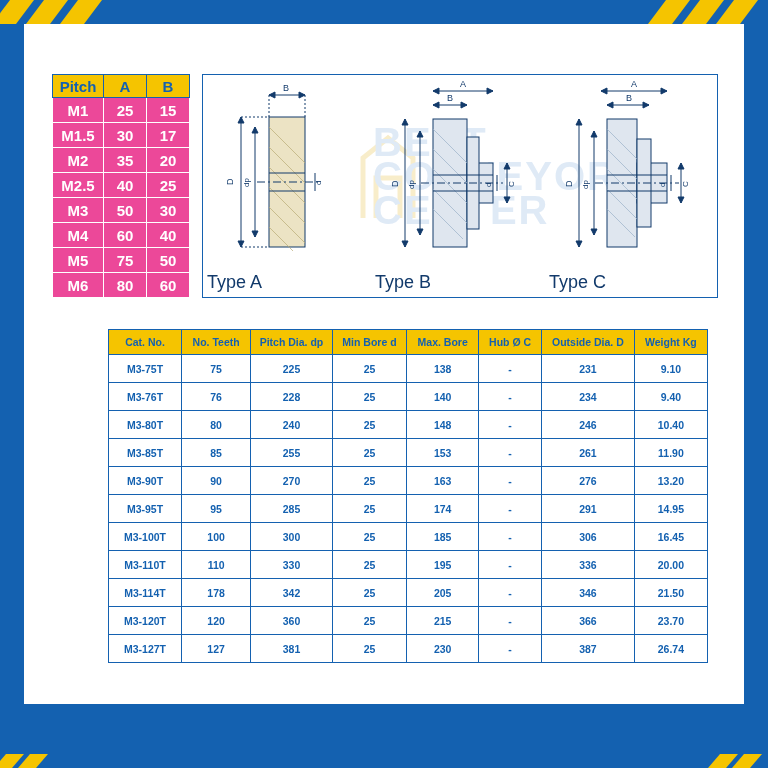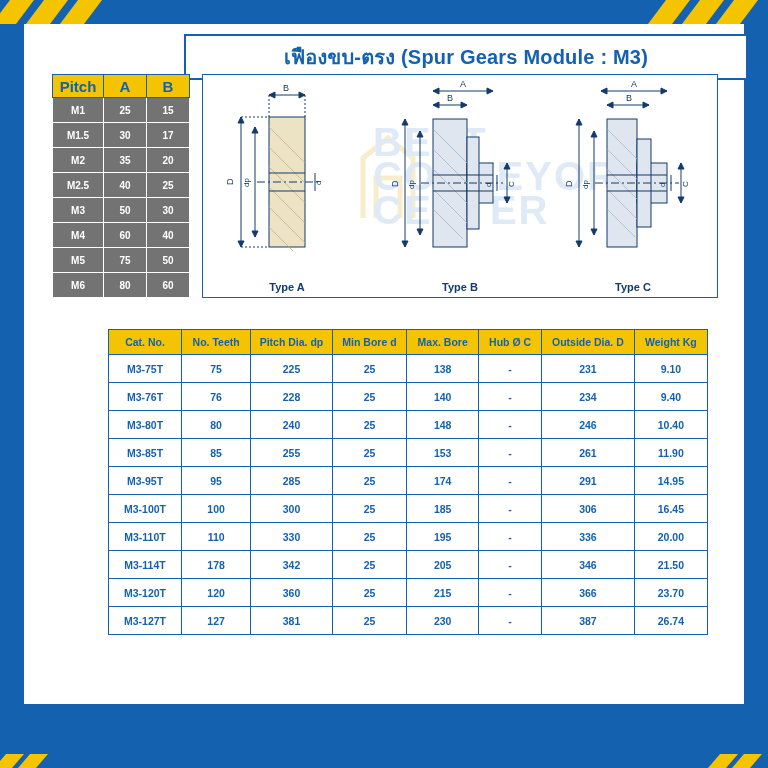"เฟืองขบ-ตรง (Spur Gears Module :" div.title-bar { html: <div> <span>เฟืองขบ-ตรง (Spur Gears Module : M3)</span> </div> -> none }
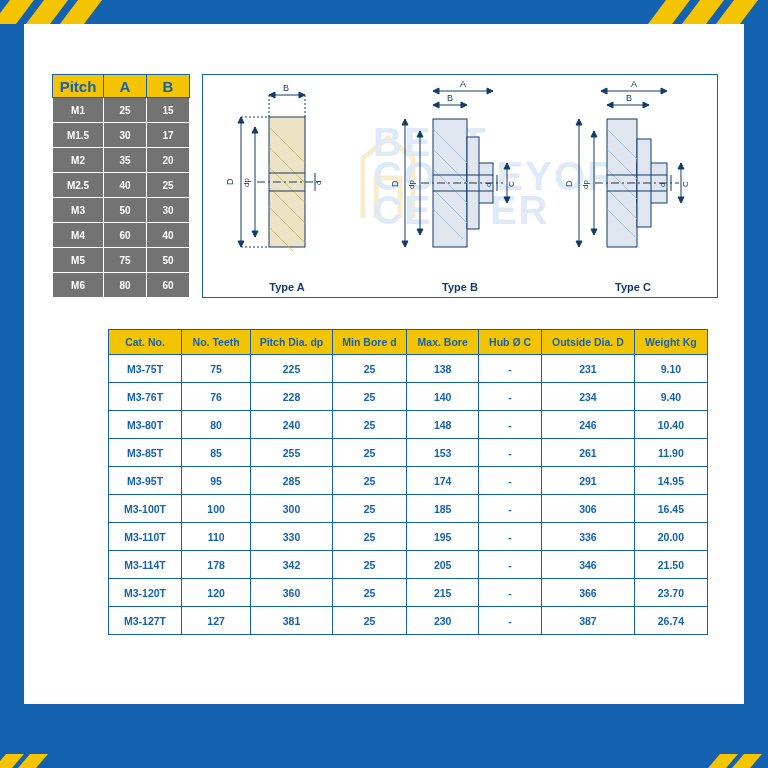"M1" .pitch-table td { background: #737373 -> #ec4899; font-size: 10px -> 15px }
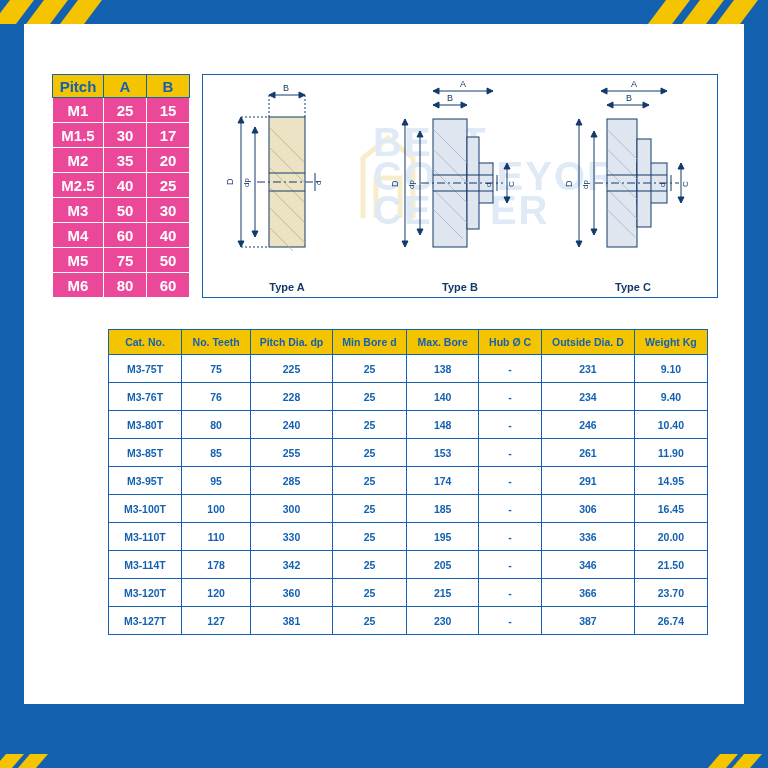"Type A" .type-label { font-size: 11px -> 18px; font-weight: bold -> normal; text-align: center -> none }
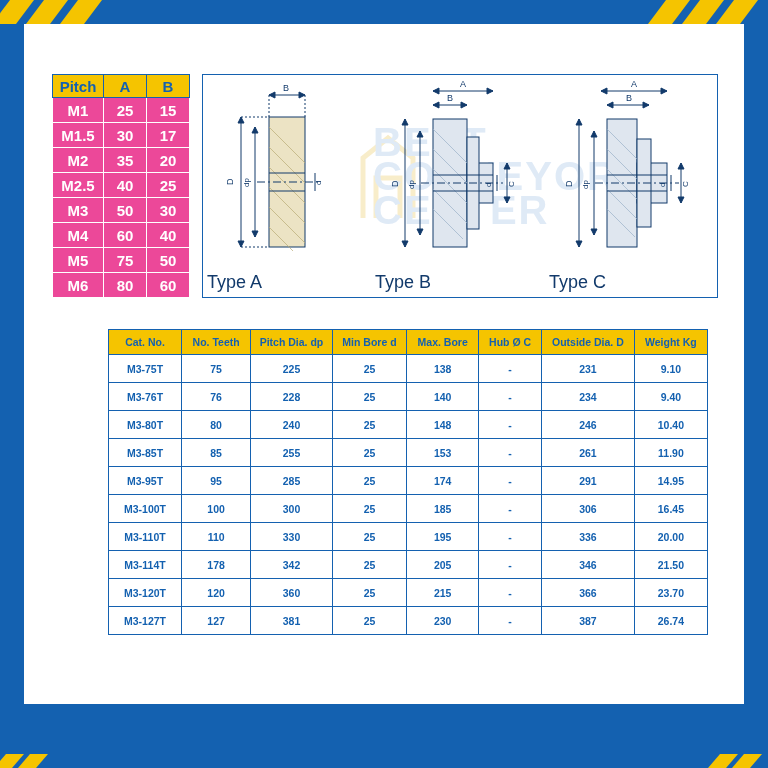"M3-90T" tr { html: none -> <tr> <td>M3-90T</td> <td>90</td> <td>270</td> <td>25</td> <td>163</td> <td>-</td> <td>276</td> <td>13.20</td> </tr> }
